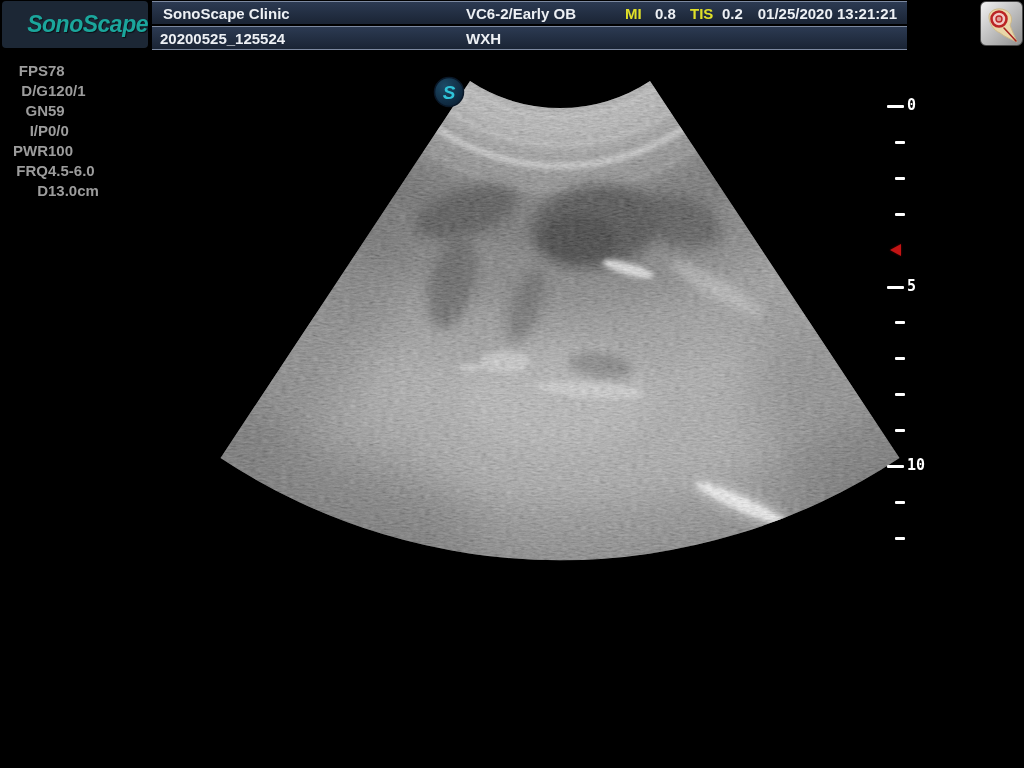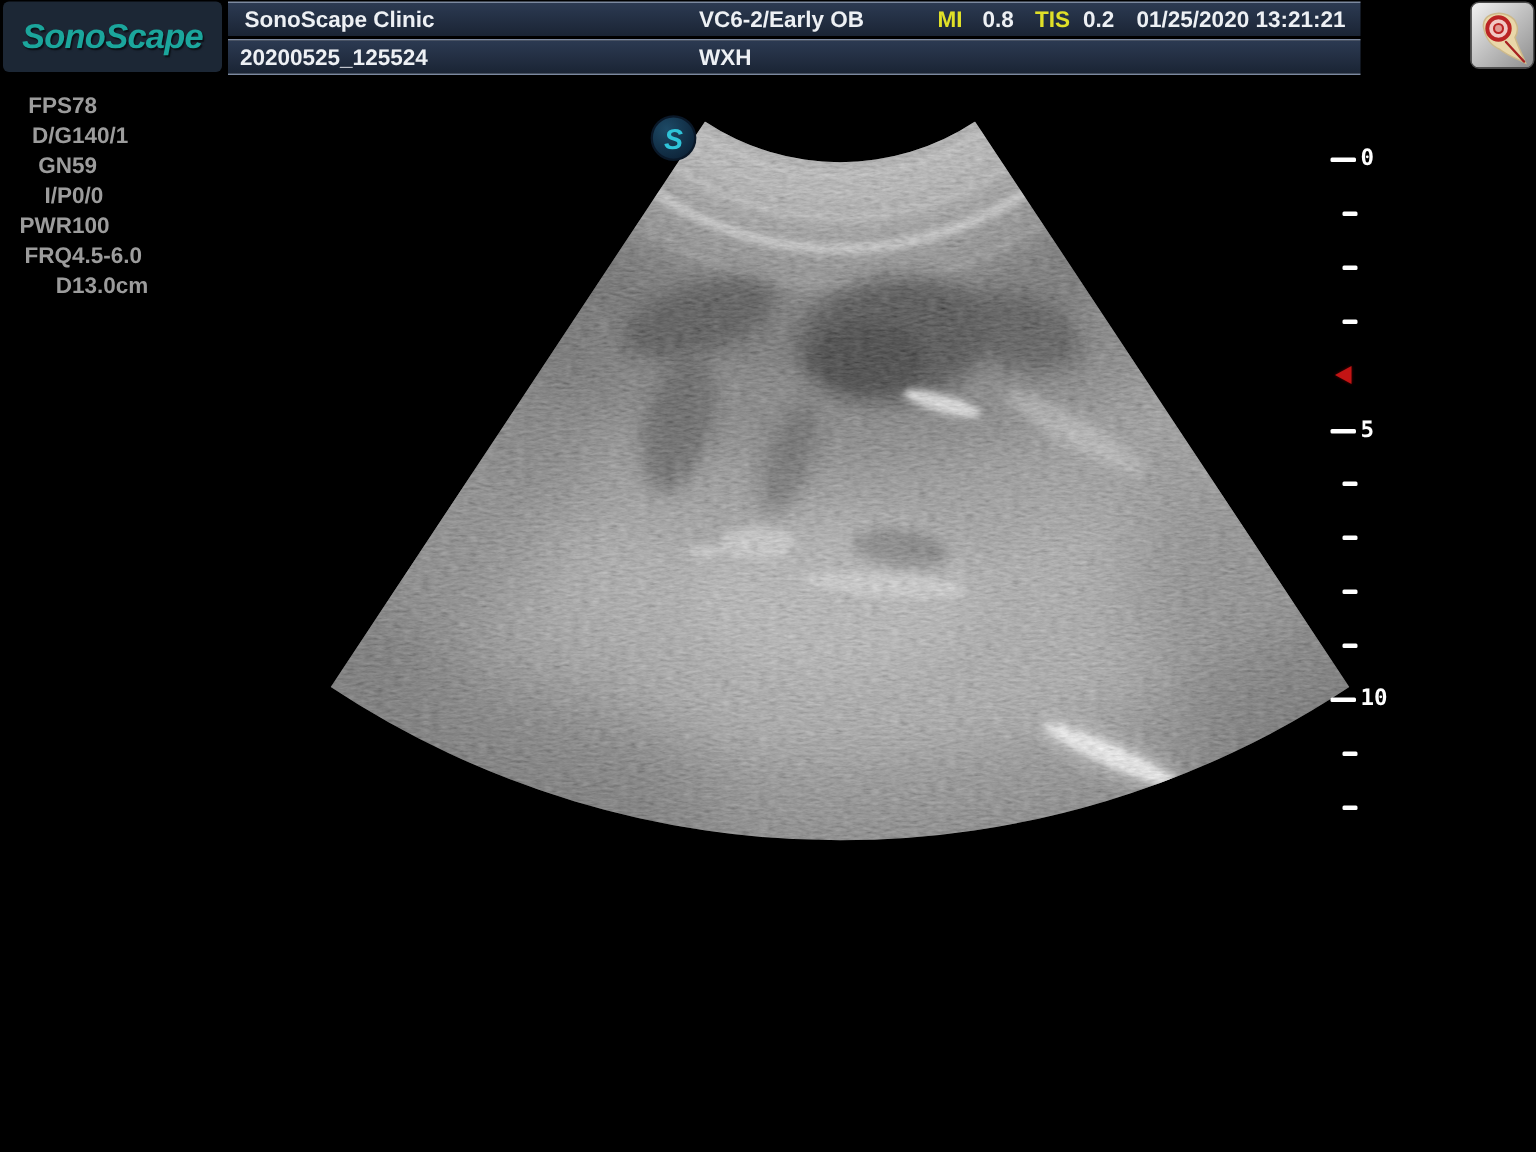"SonoScape" .logo-panel { justify-content: center -> flex-end }
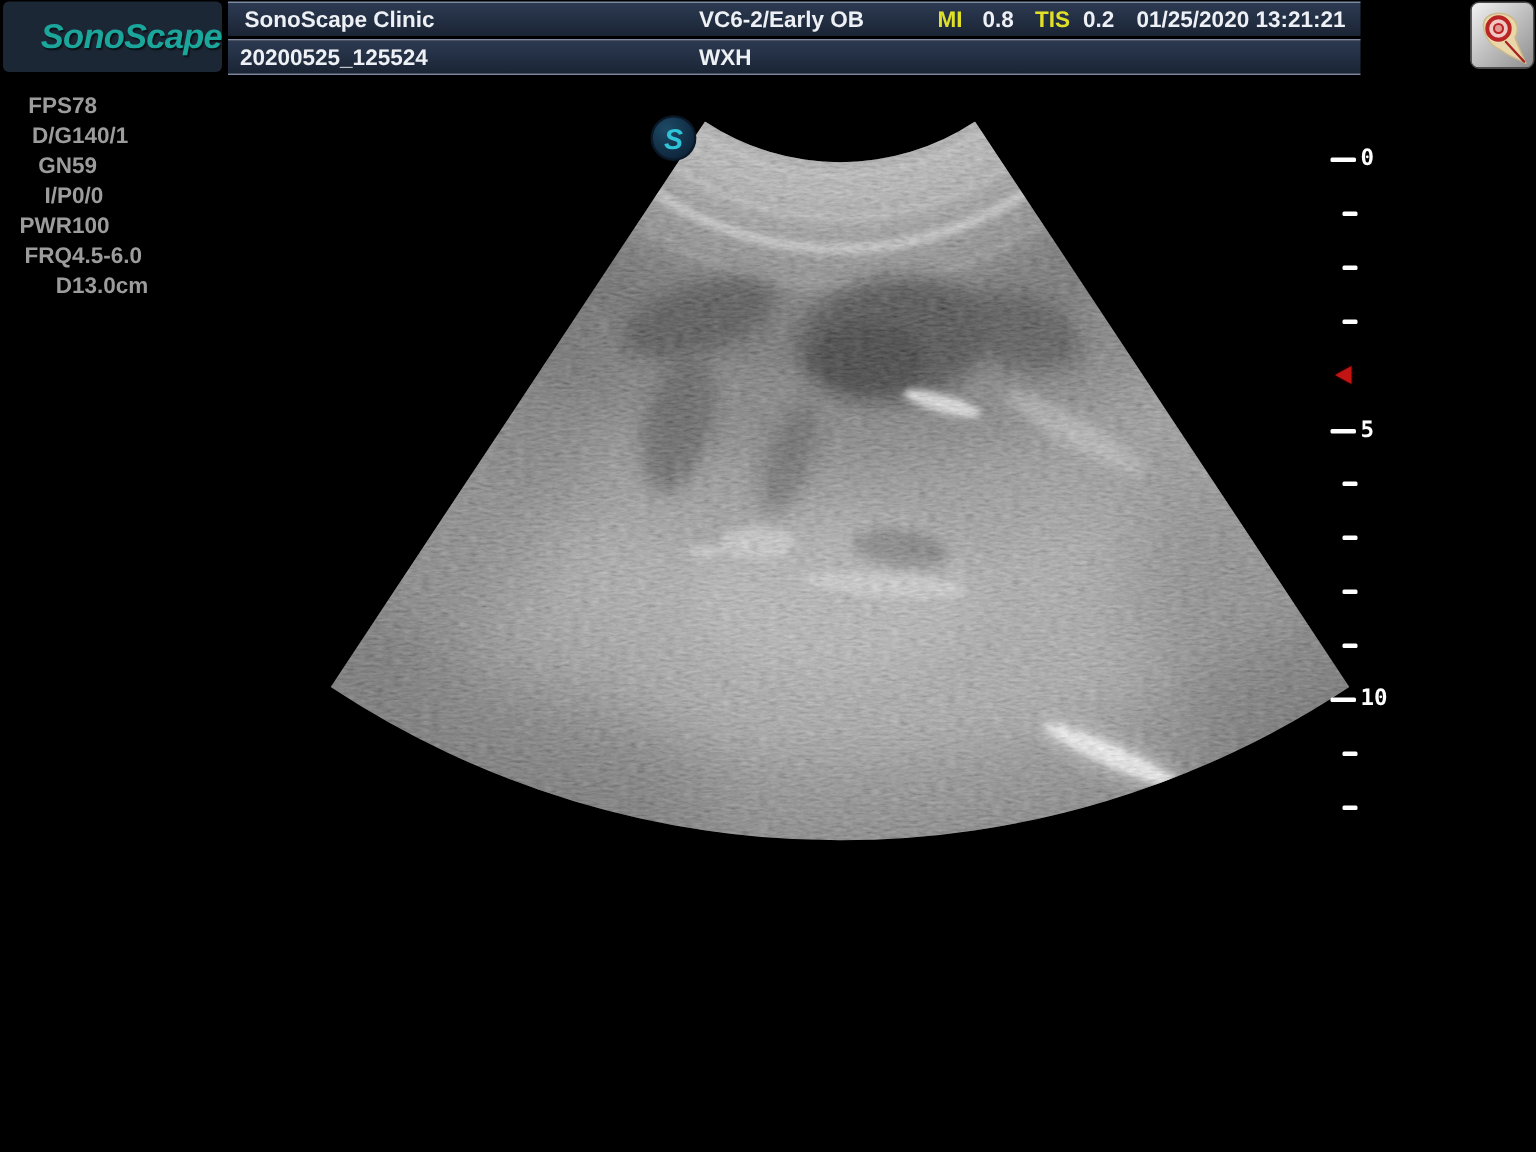"140/1" span.p-value { text: 140/1 -> 120/1 }
